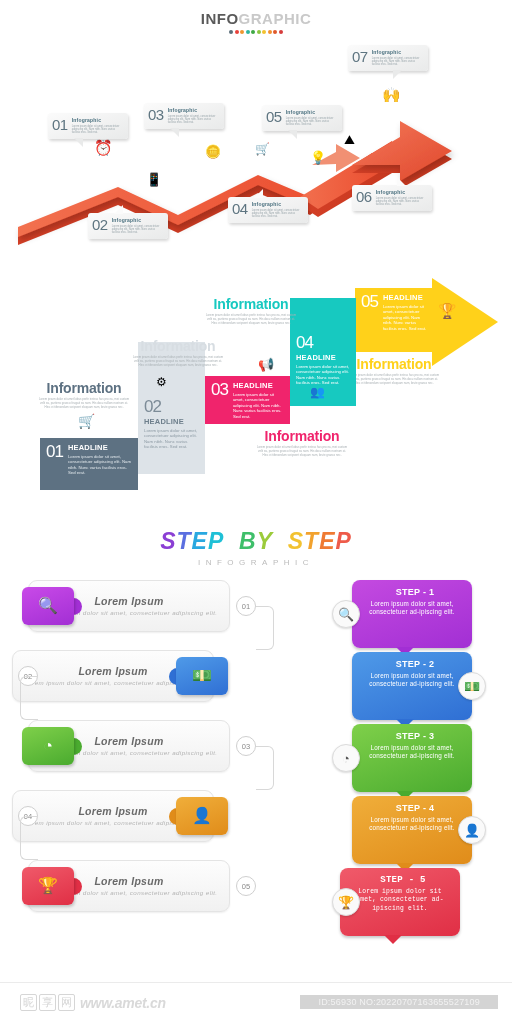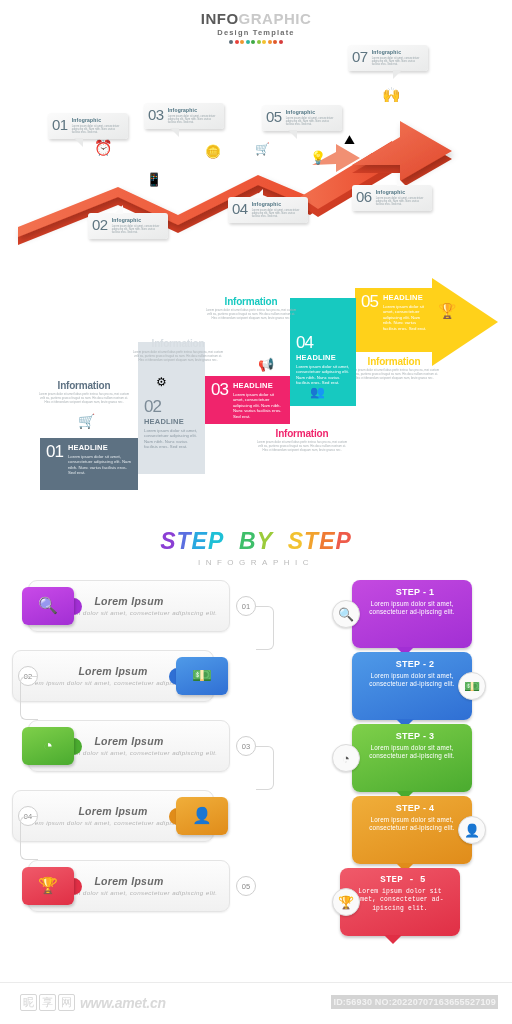"Design Template" div.logo-sub { html: <div>Design Template</div> -> none }
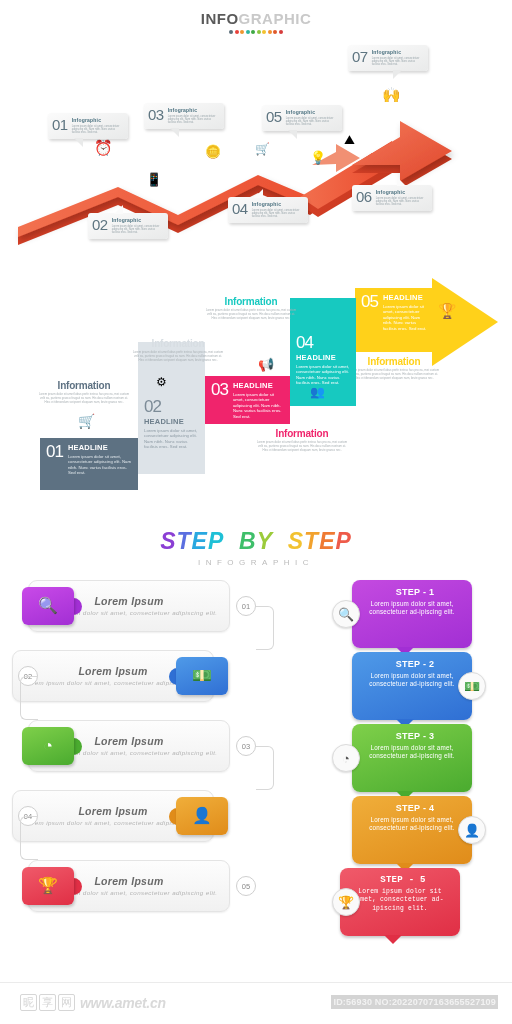"Information" .infoblk .ib-title { font-size: 10px -> 14px }
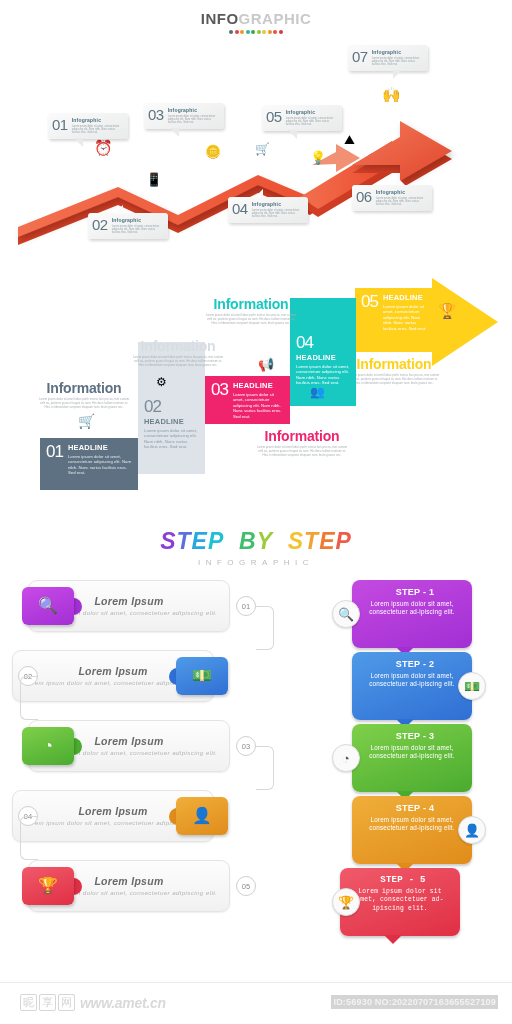"ID:56930 NO:20220707163655527109" .wm-id { font-weight: bold -> none; padding: 2px 2px -> 2px 18px }
